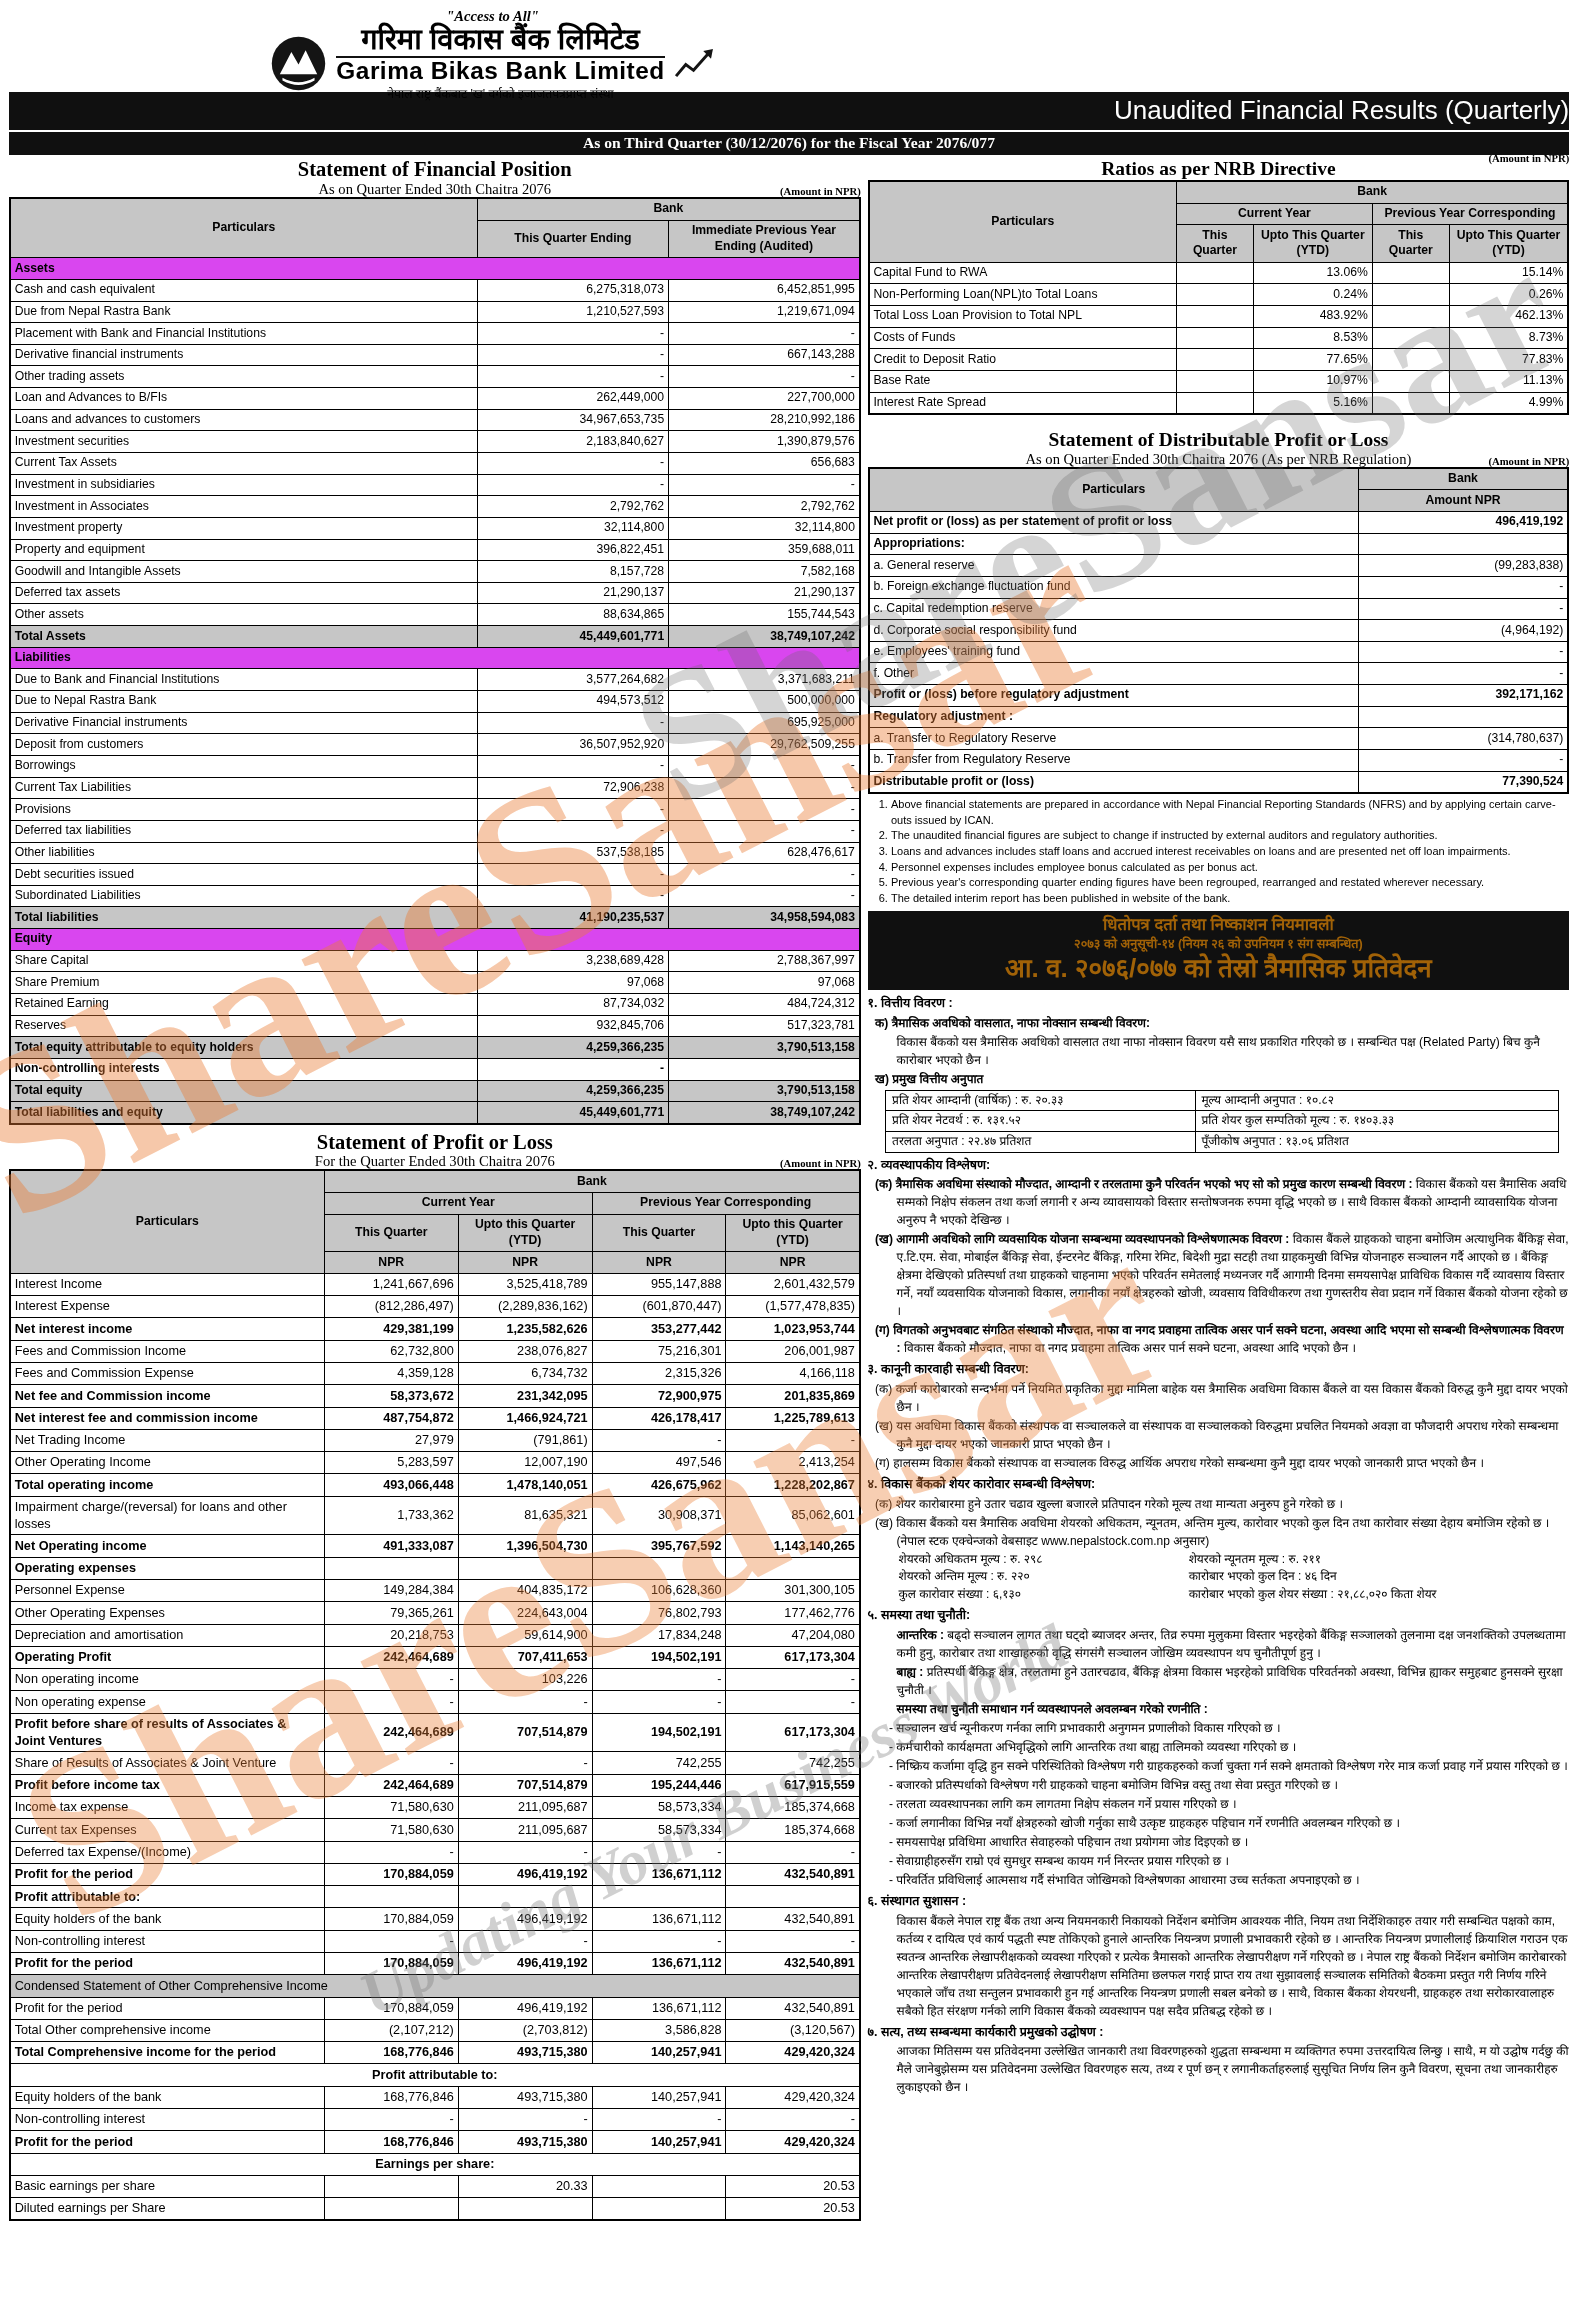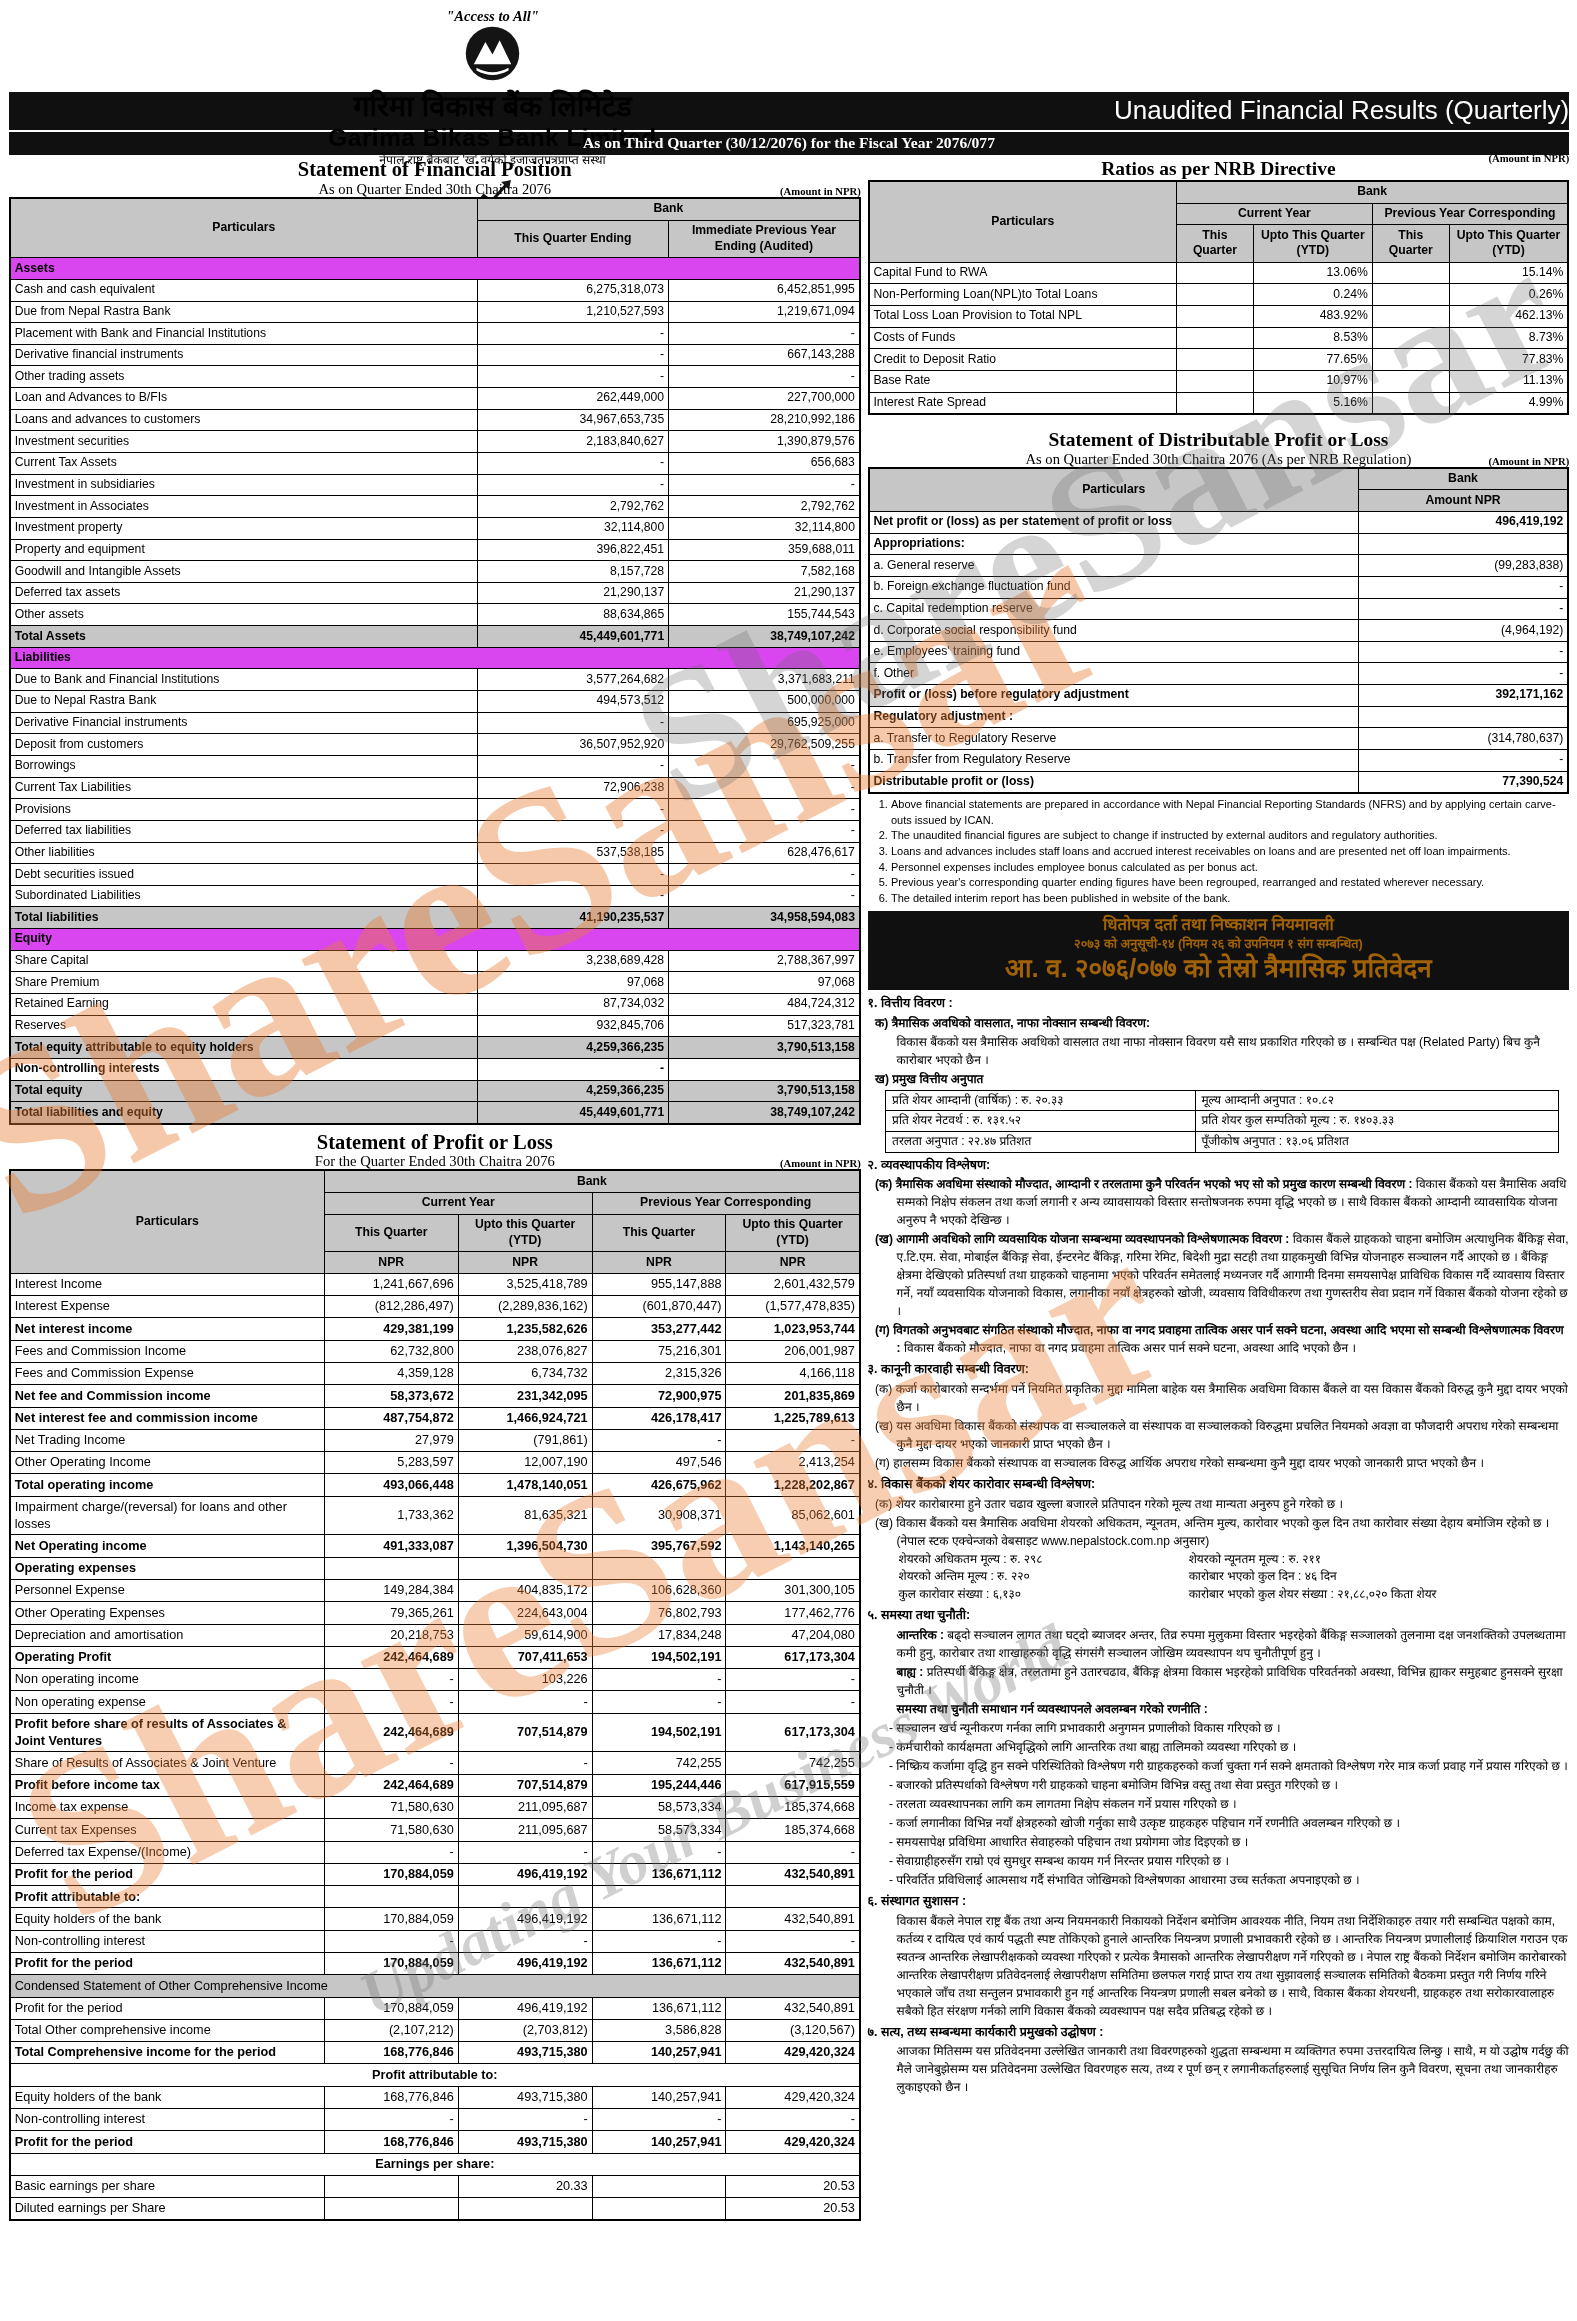"गरिमा विकास बैंक लिमिटेड" .logo-row { flex-direction: column -> none }
